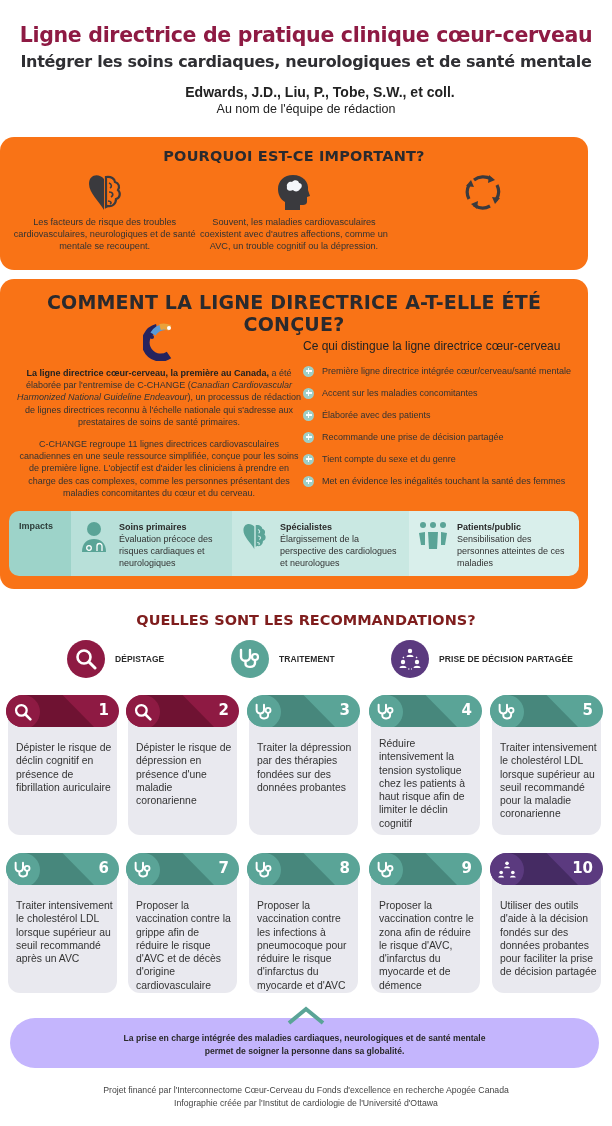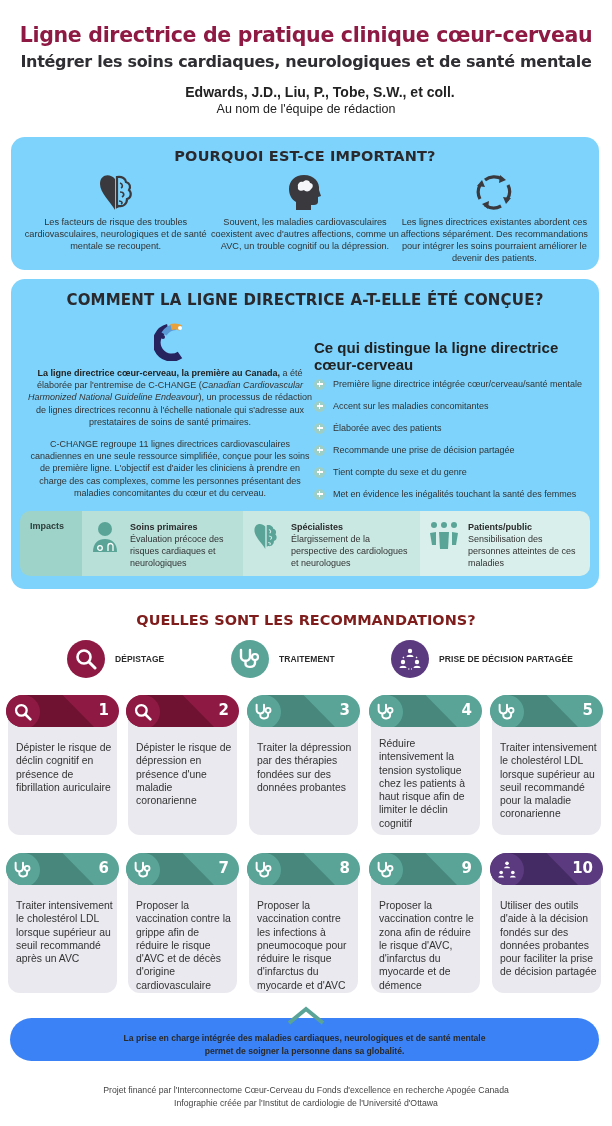"POURQUOI EST-CE IMPORTANT?" .card { background: #7dd3fc -> #f97316; left: 11px -> 0 }
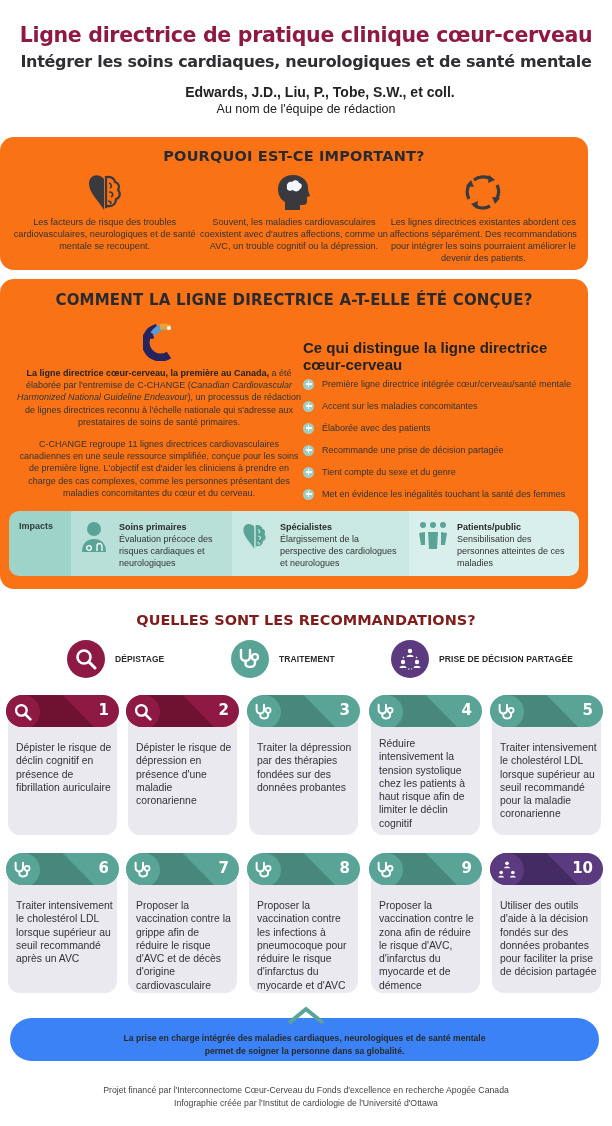"Les lignes directrices existantes" div.why-text { html: <div>Les lignes directrices existantes abordent ces affections séparément. Des recommandations pour intégrer les soins pourraient améliorer le devenir des patients.</div> -> none }
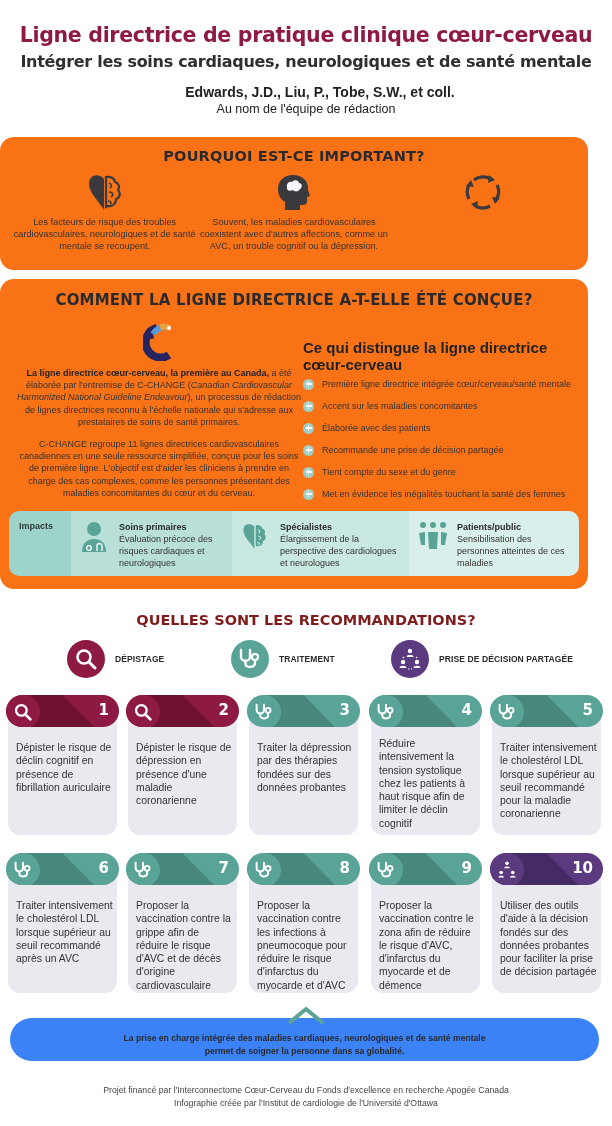"COMMENT LA LIGNE DIRECTRICE A-T-ELLE" .card2 .sec-title { font-size: 15px -> 19px }
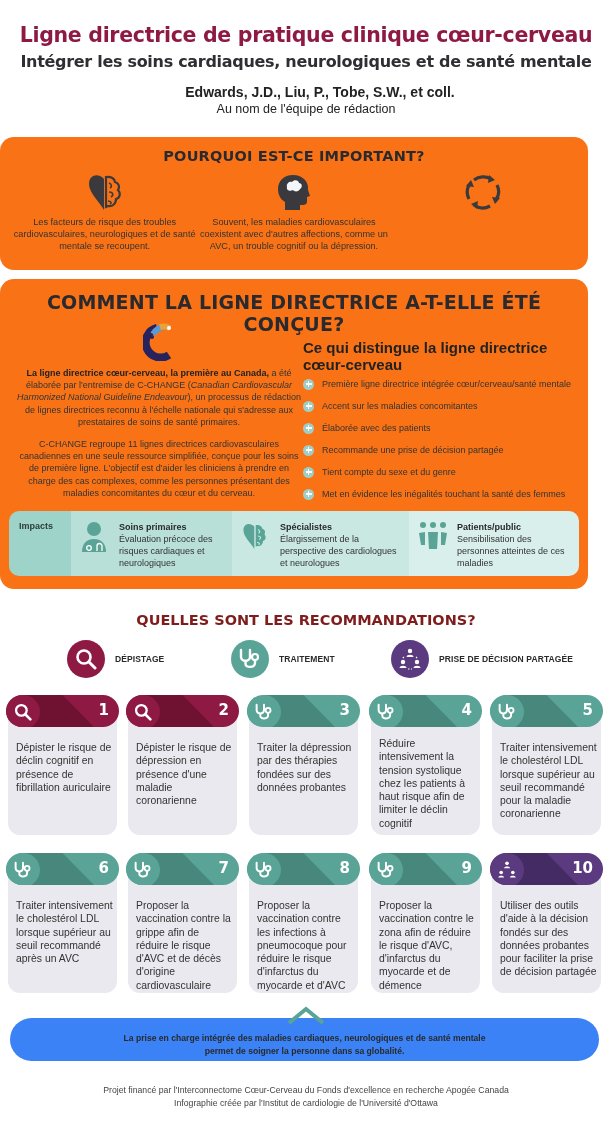"Ce qui distingue la ligne" .how-right .dtitle { font-size: 15px -> 12px; font-weight: bold -> normal; margin-bottom: none -> 7px }
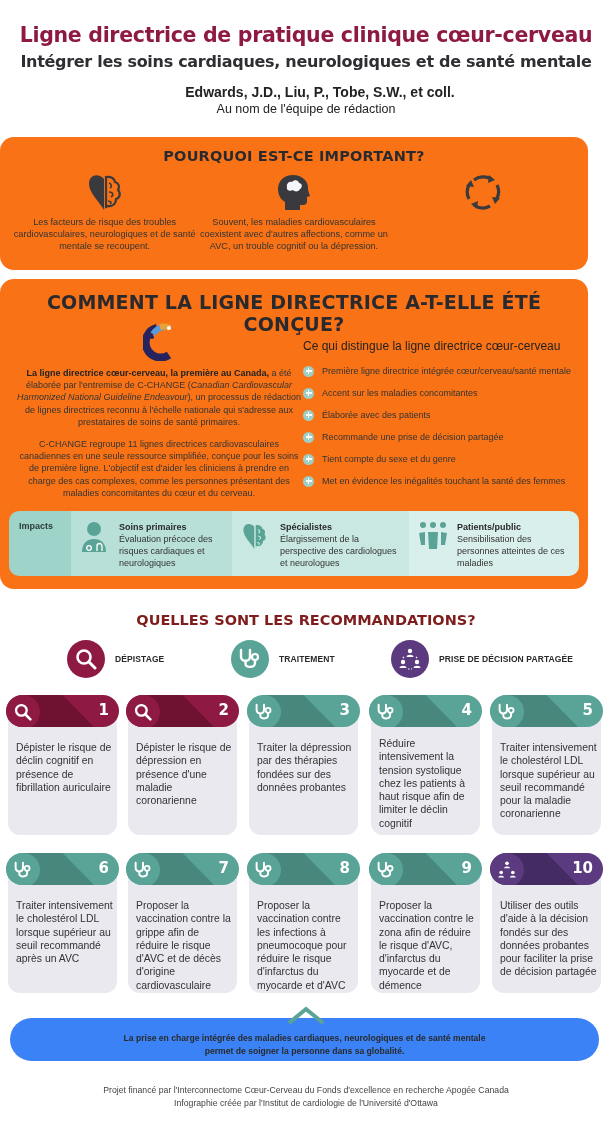"La prise en charge intégrée" .conclusion { background: #3b82f6 -> #c4b5fd; height: 43px -> 50px }
